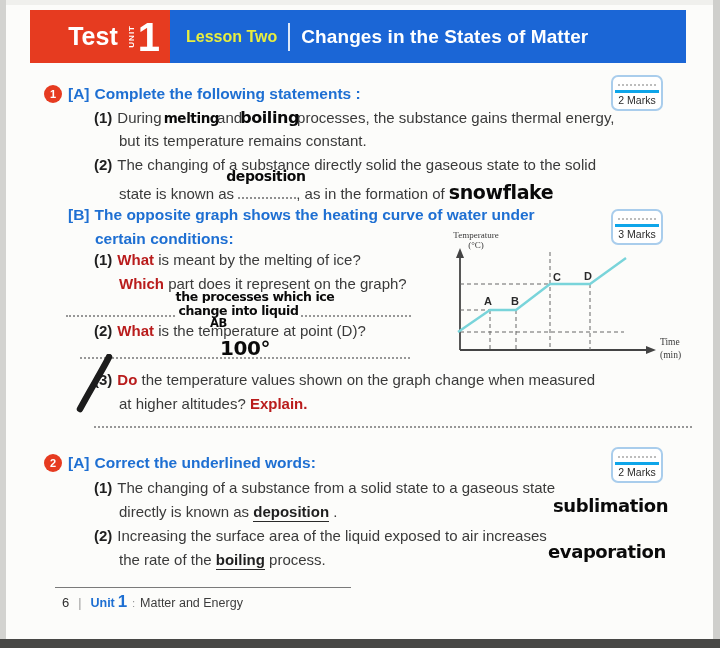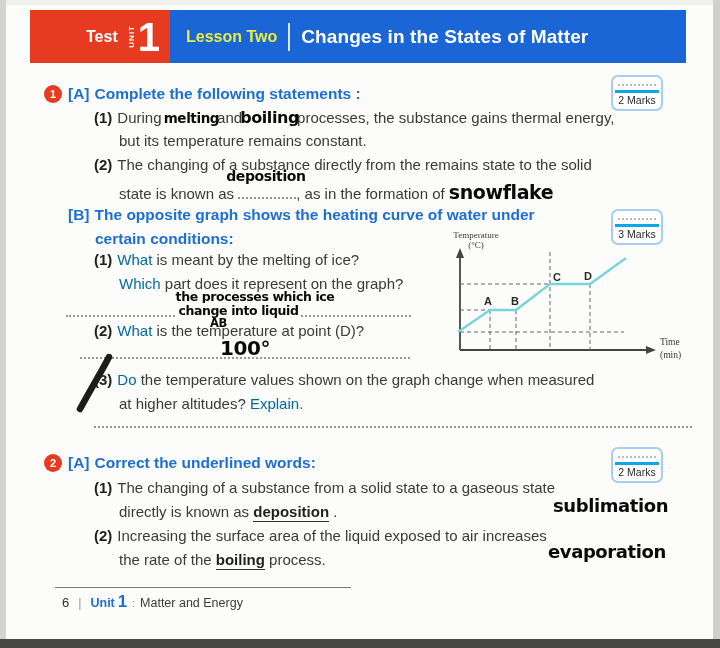"Test" .hdr-test { font-size: 16px -> 25px }
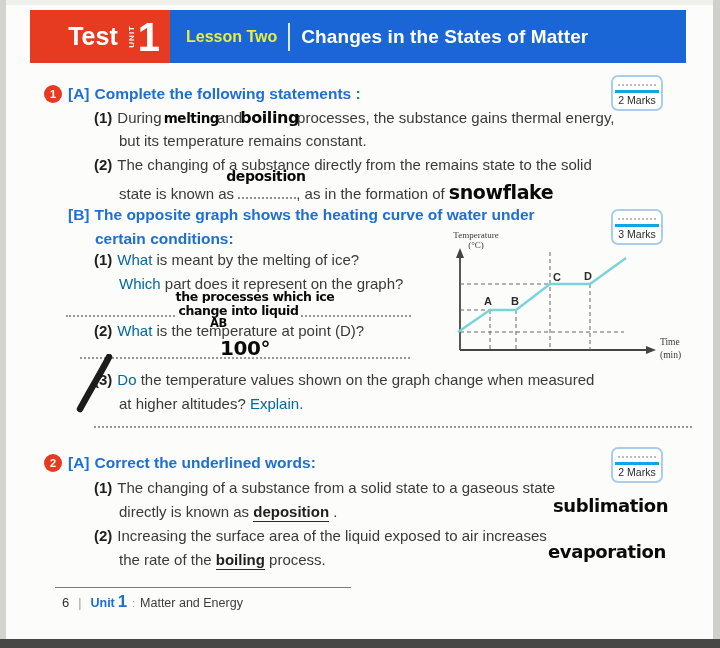"The changing of a substance directly" span { text: from the remains -> solid the gaseous }
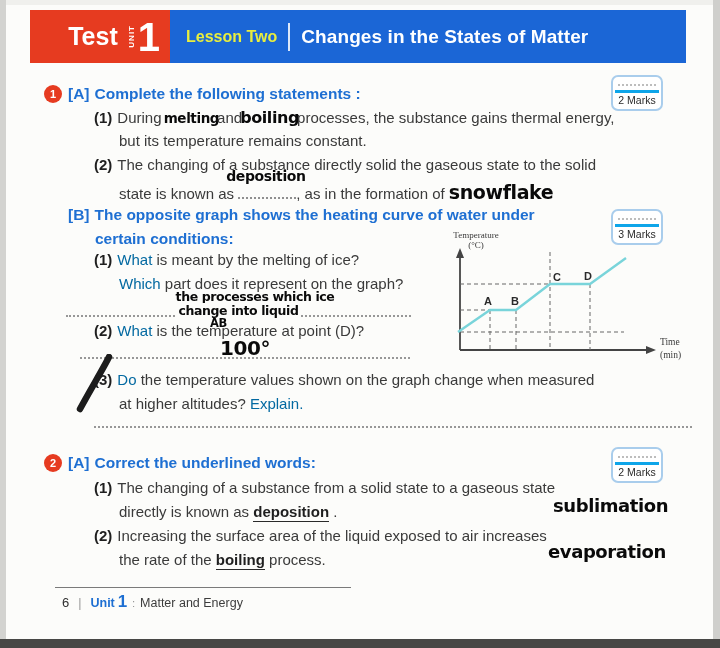"What" .b { color: #0369a1 -> #b91c1c; font-weight: normal -> bold }
